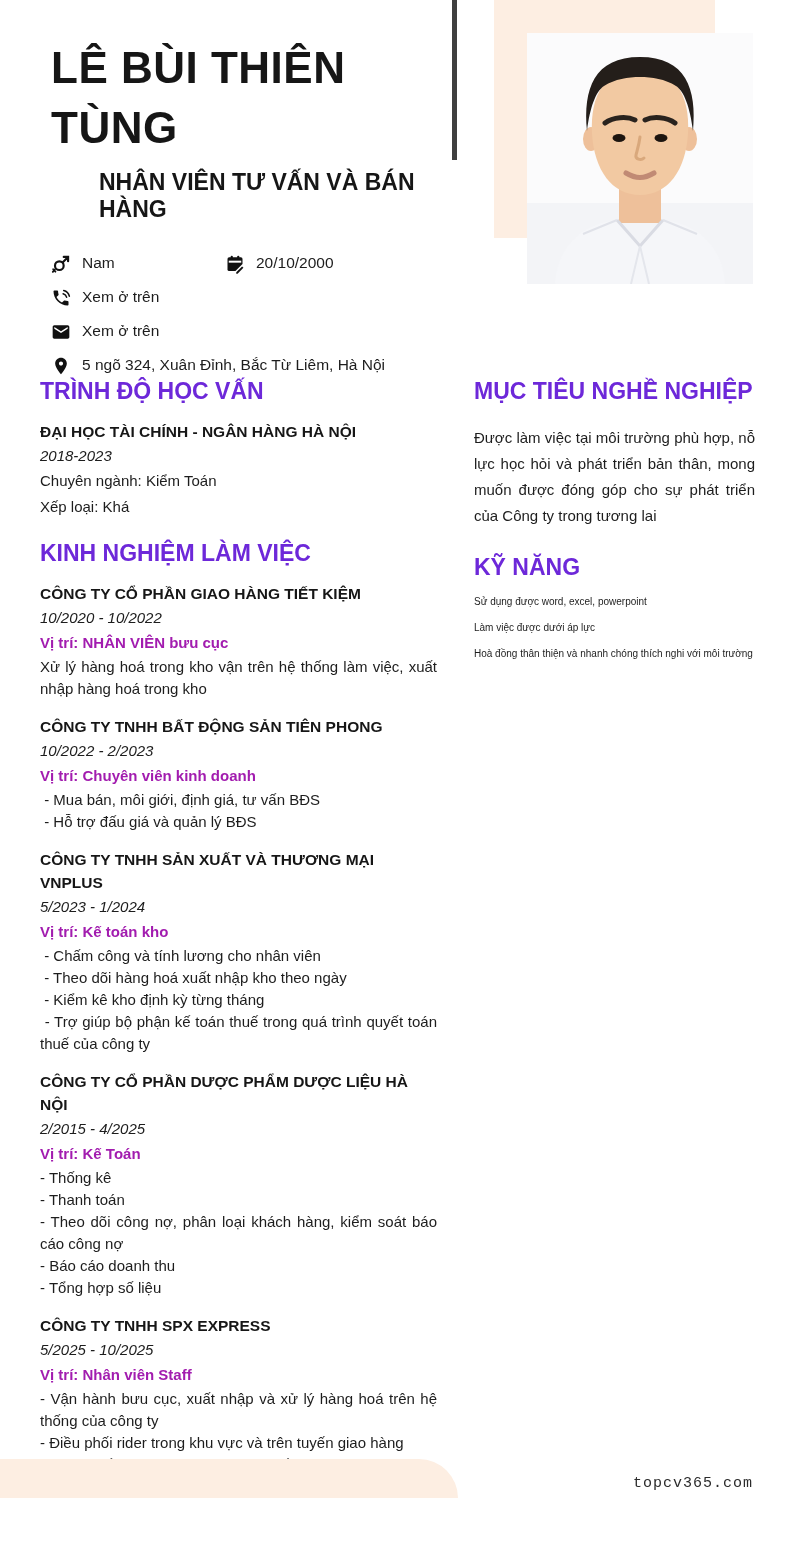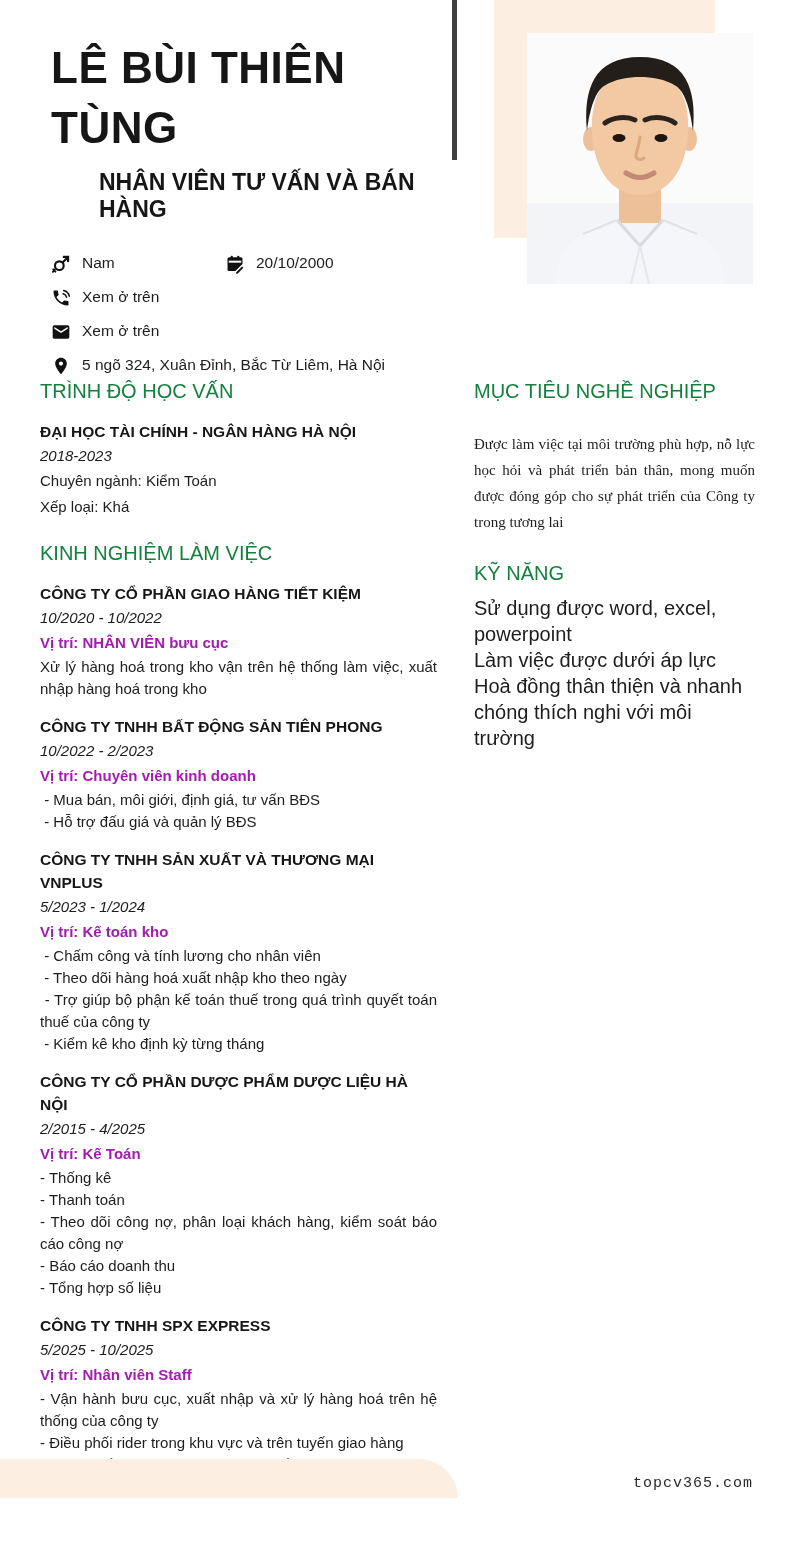"TRÌNH ĐỘ HỌC VẤN" .section-h { color: #15803d -> #6d28d9; font-size: 20px -> 23px; font-weight: 400 -> 700 }
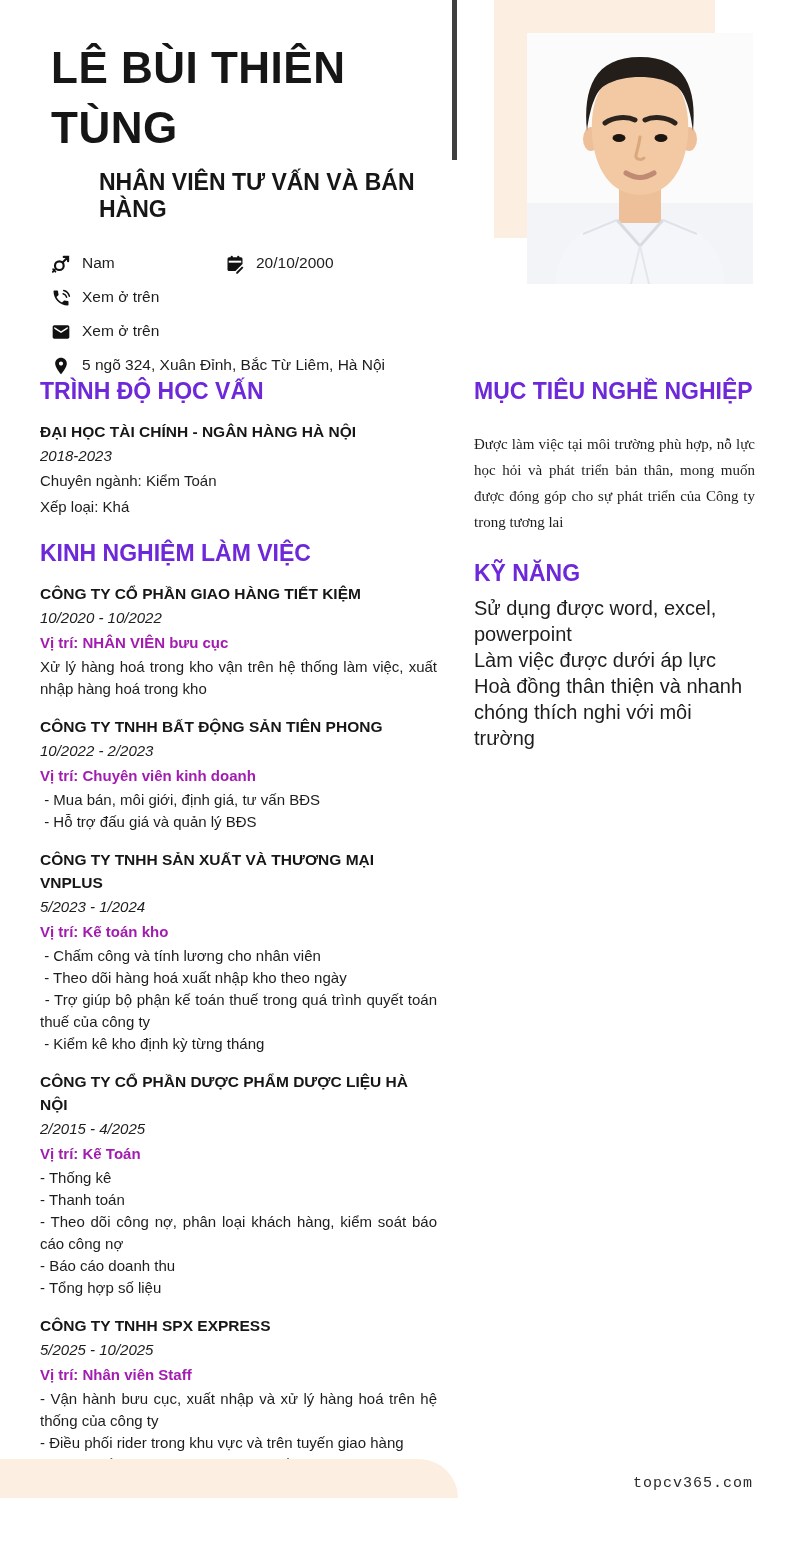"Được làm việc tại môi" .para { font-family: Liberation Serif, serif -> none; margin-top: 26px -> 20px }
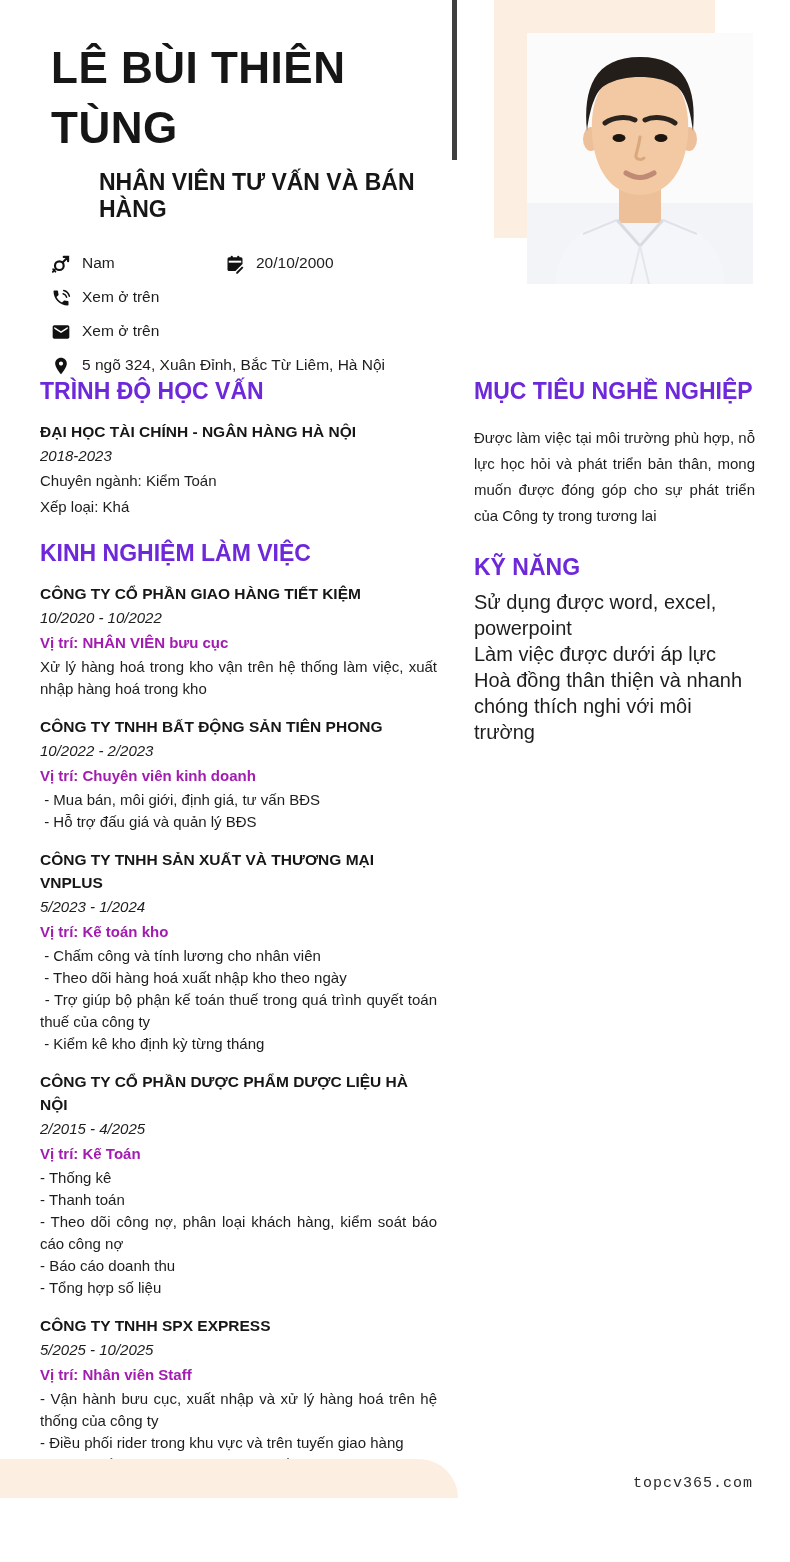"Sử dụng được word, excel," .skill { font-size: 20px -> 10px }
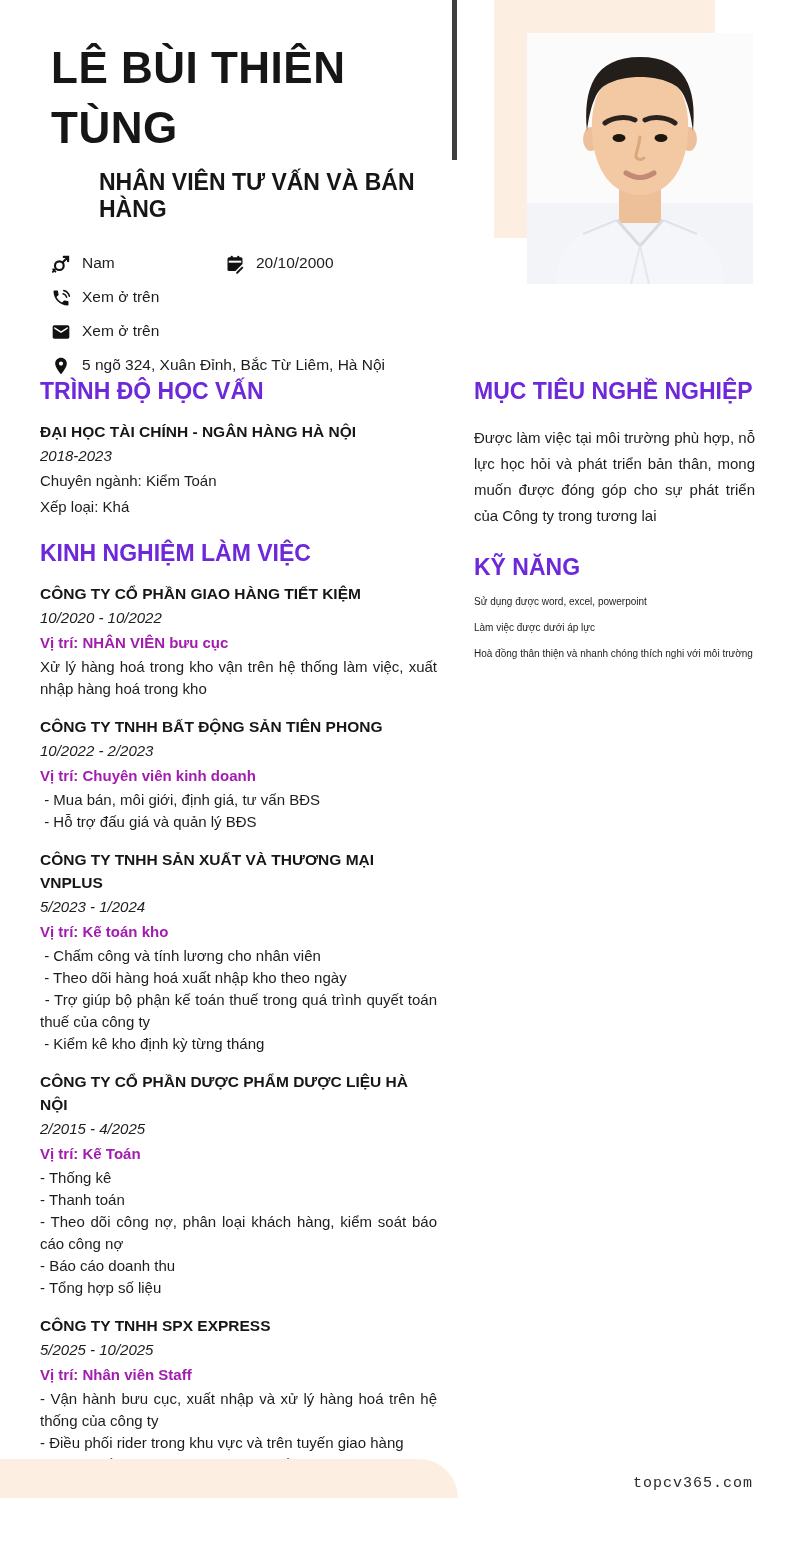"- Trợ giúp bộ phận" div.detail { order: before "- Kiểm kê kho định" -> after "- Kiểm kê kho định" }
